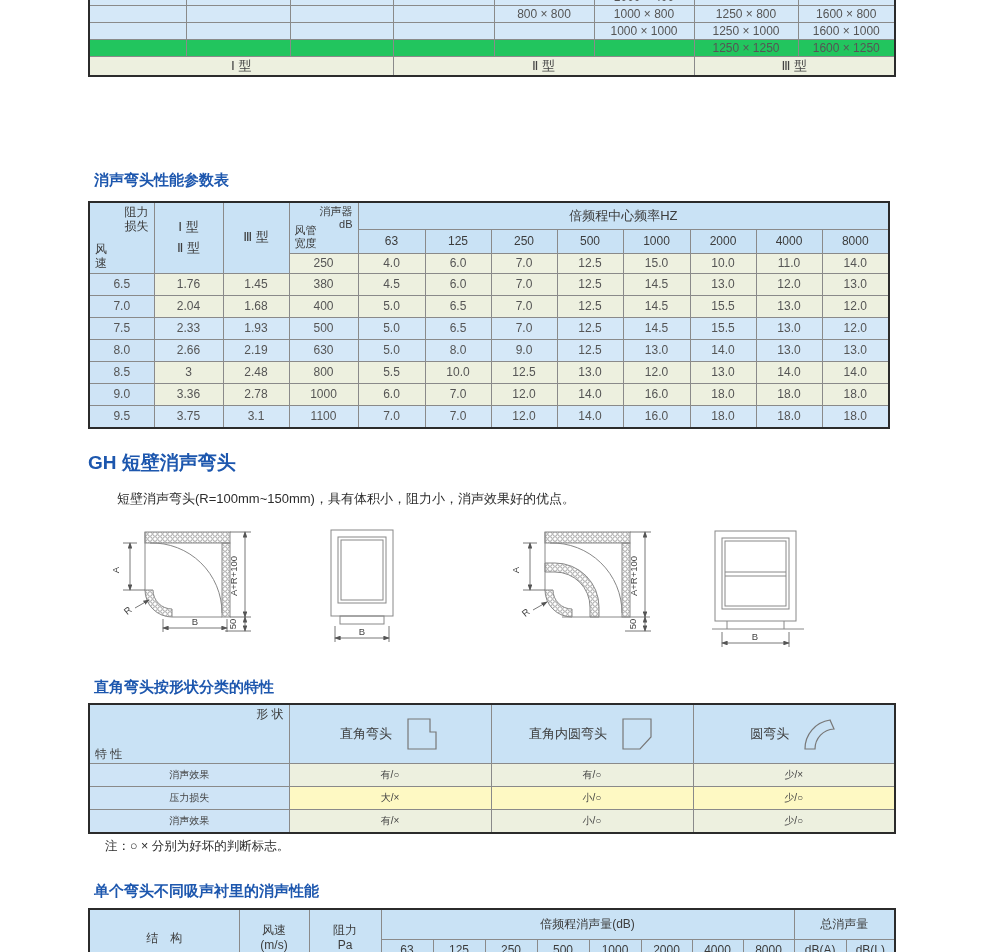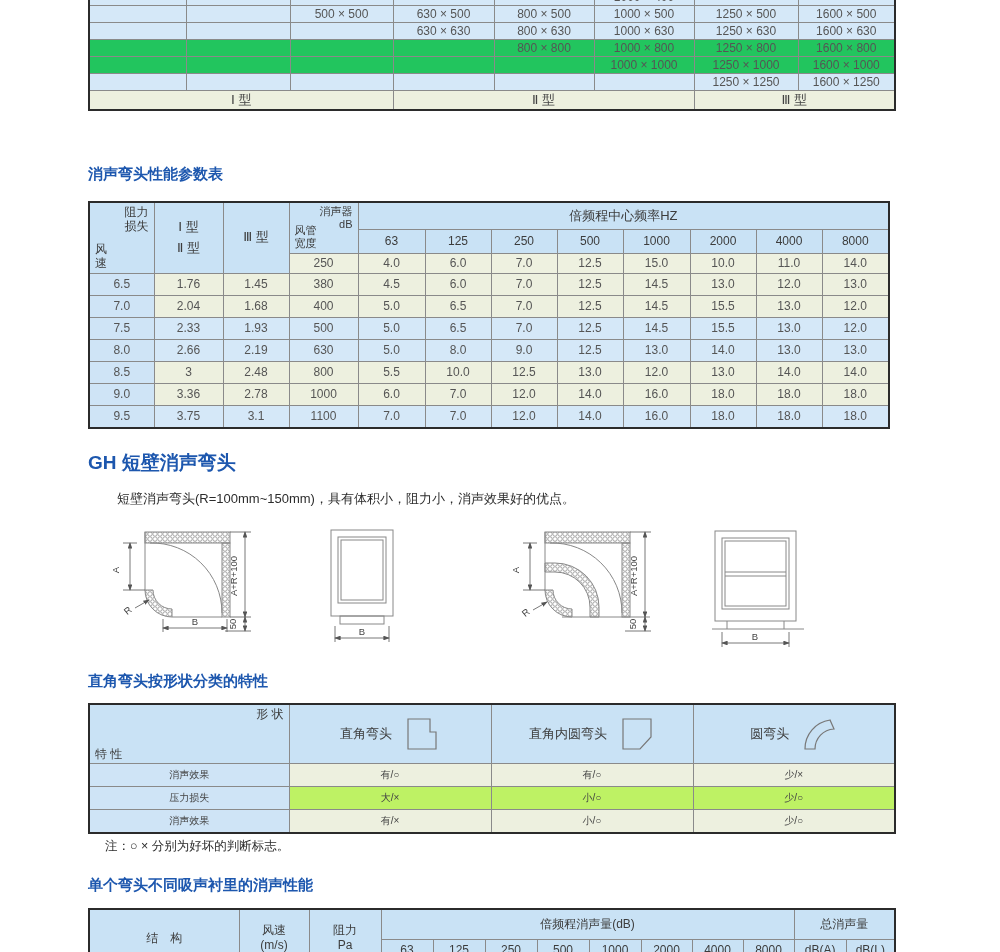"500 × 500" tr { html: <tr> <td></td> <td></td> <td>500 × 500</td> <td>630 × 500</td> <td>800 × 500</td> <td>1000 × 500</td> <td>1250 × 500</td> <td>1600 × 500</td> </tr> -> none }
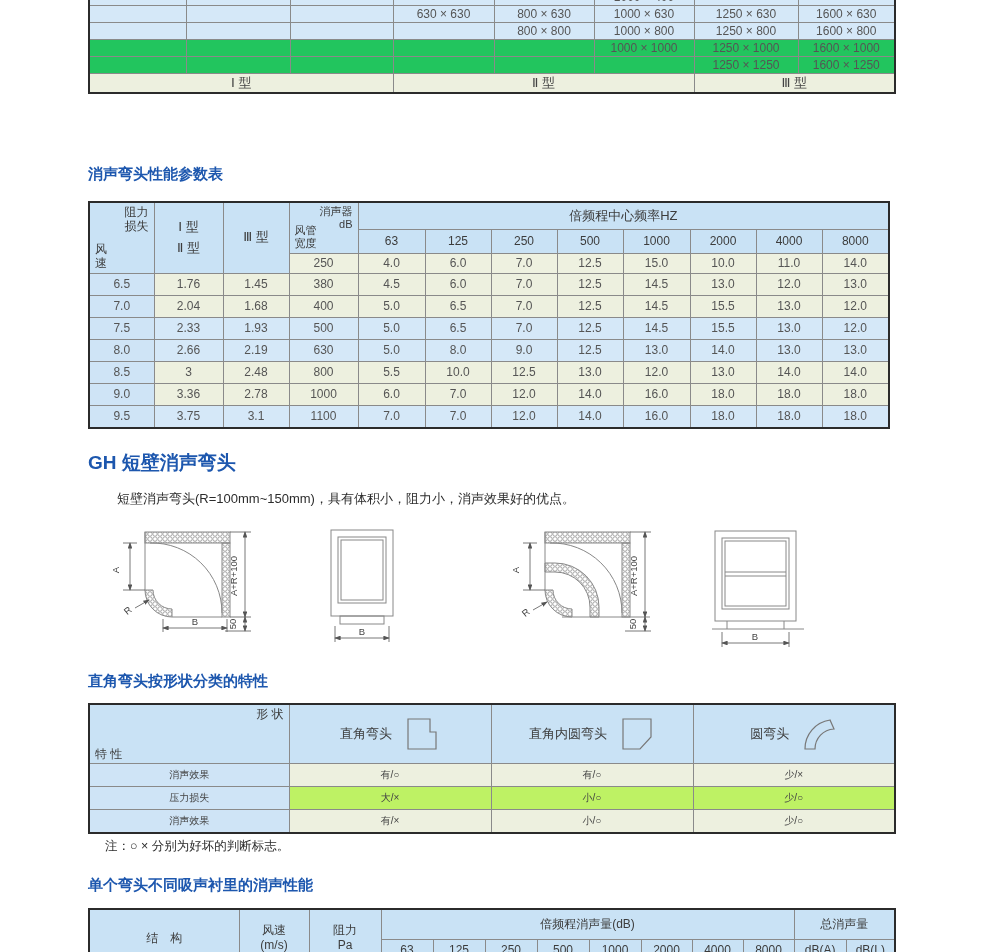"630 × 630" tr { html: <tr> <td></td> <td></td> <td></td> <td>630 × 630</td> <td>800 × 630</td> <td>1000 × 630</td> <td>1250 × 630</td> <td>1600 × 630</td> </tr> -> none }
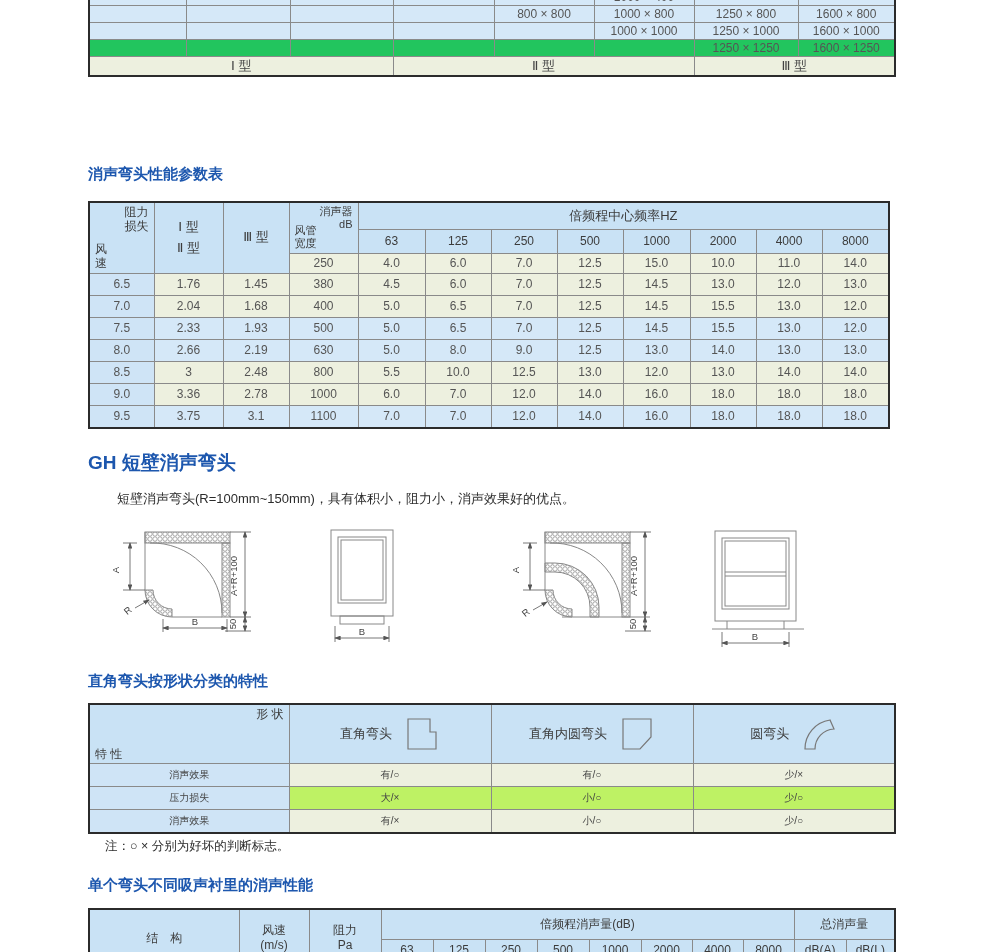"消声弯头性能参数表" .h-blue { margin: 0 -> 6px }
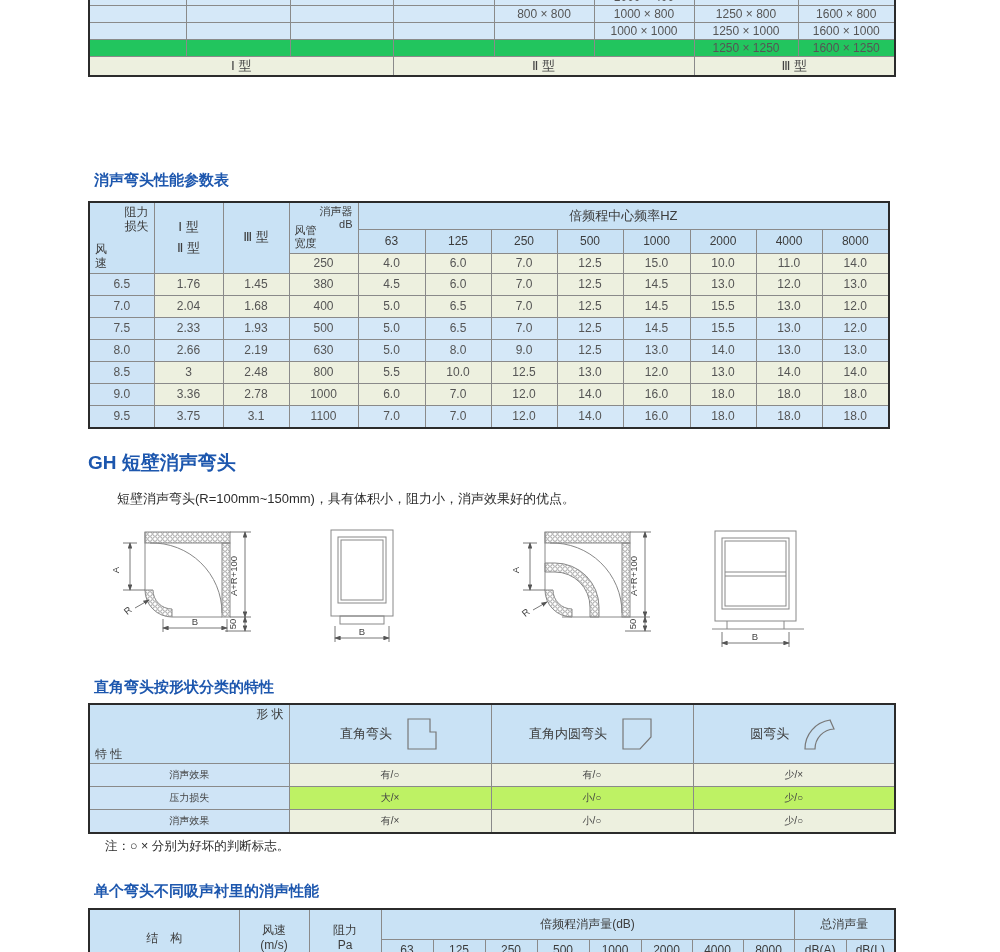"压力损失" .char-tbl tbody tr:nth-child(2) { background: #bef264 -> #fef9c3 }
